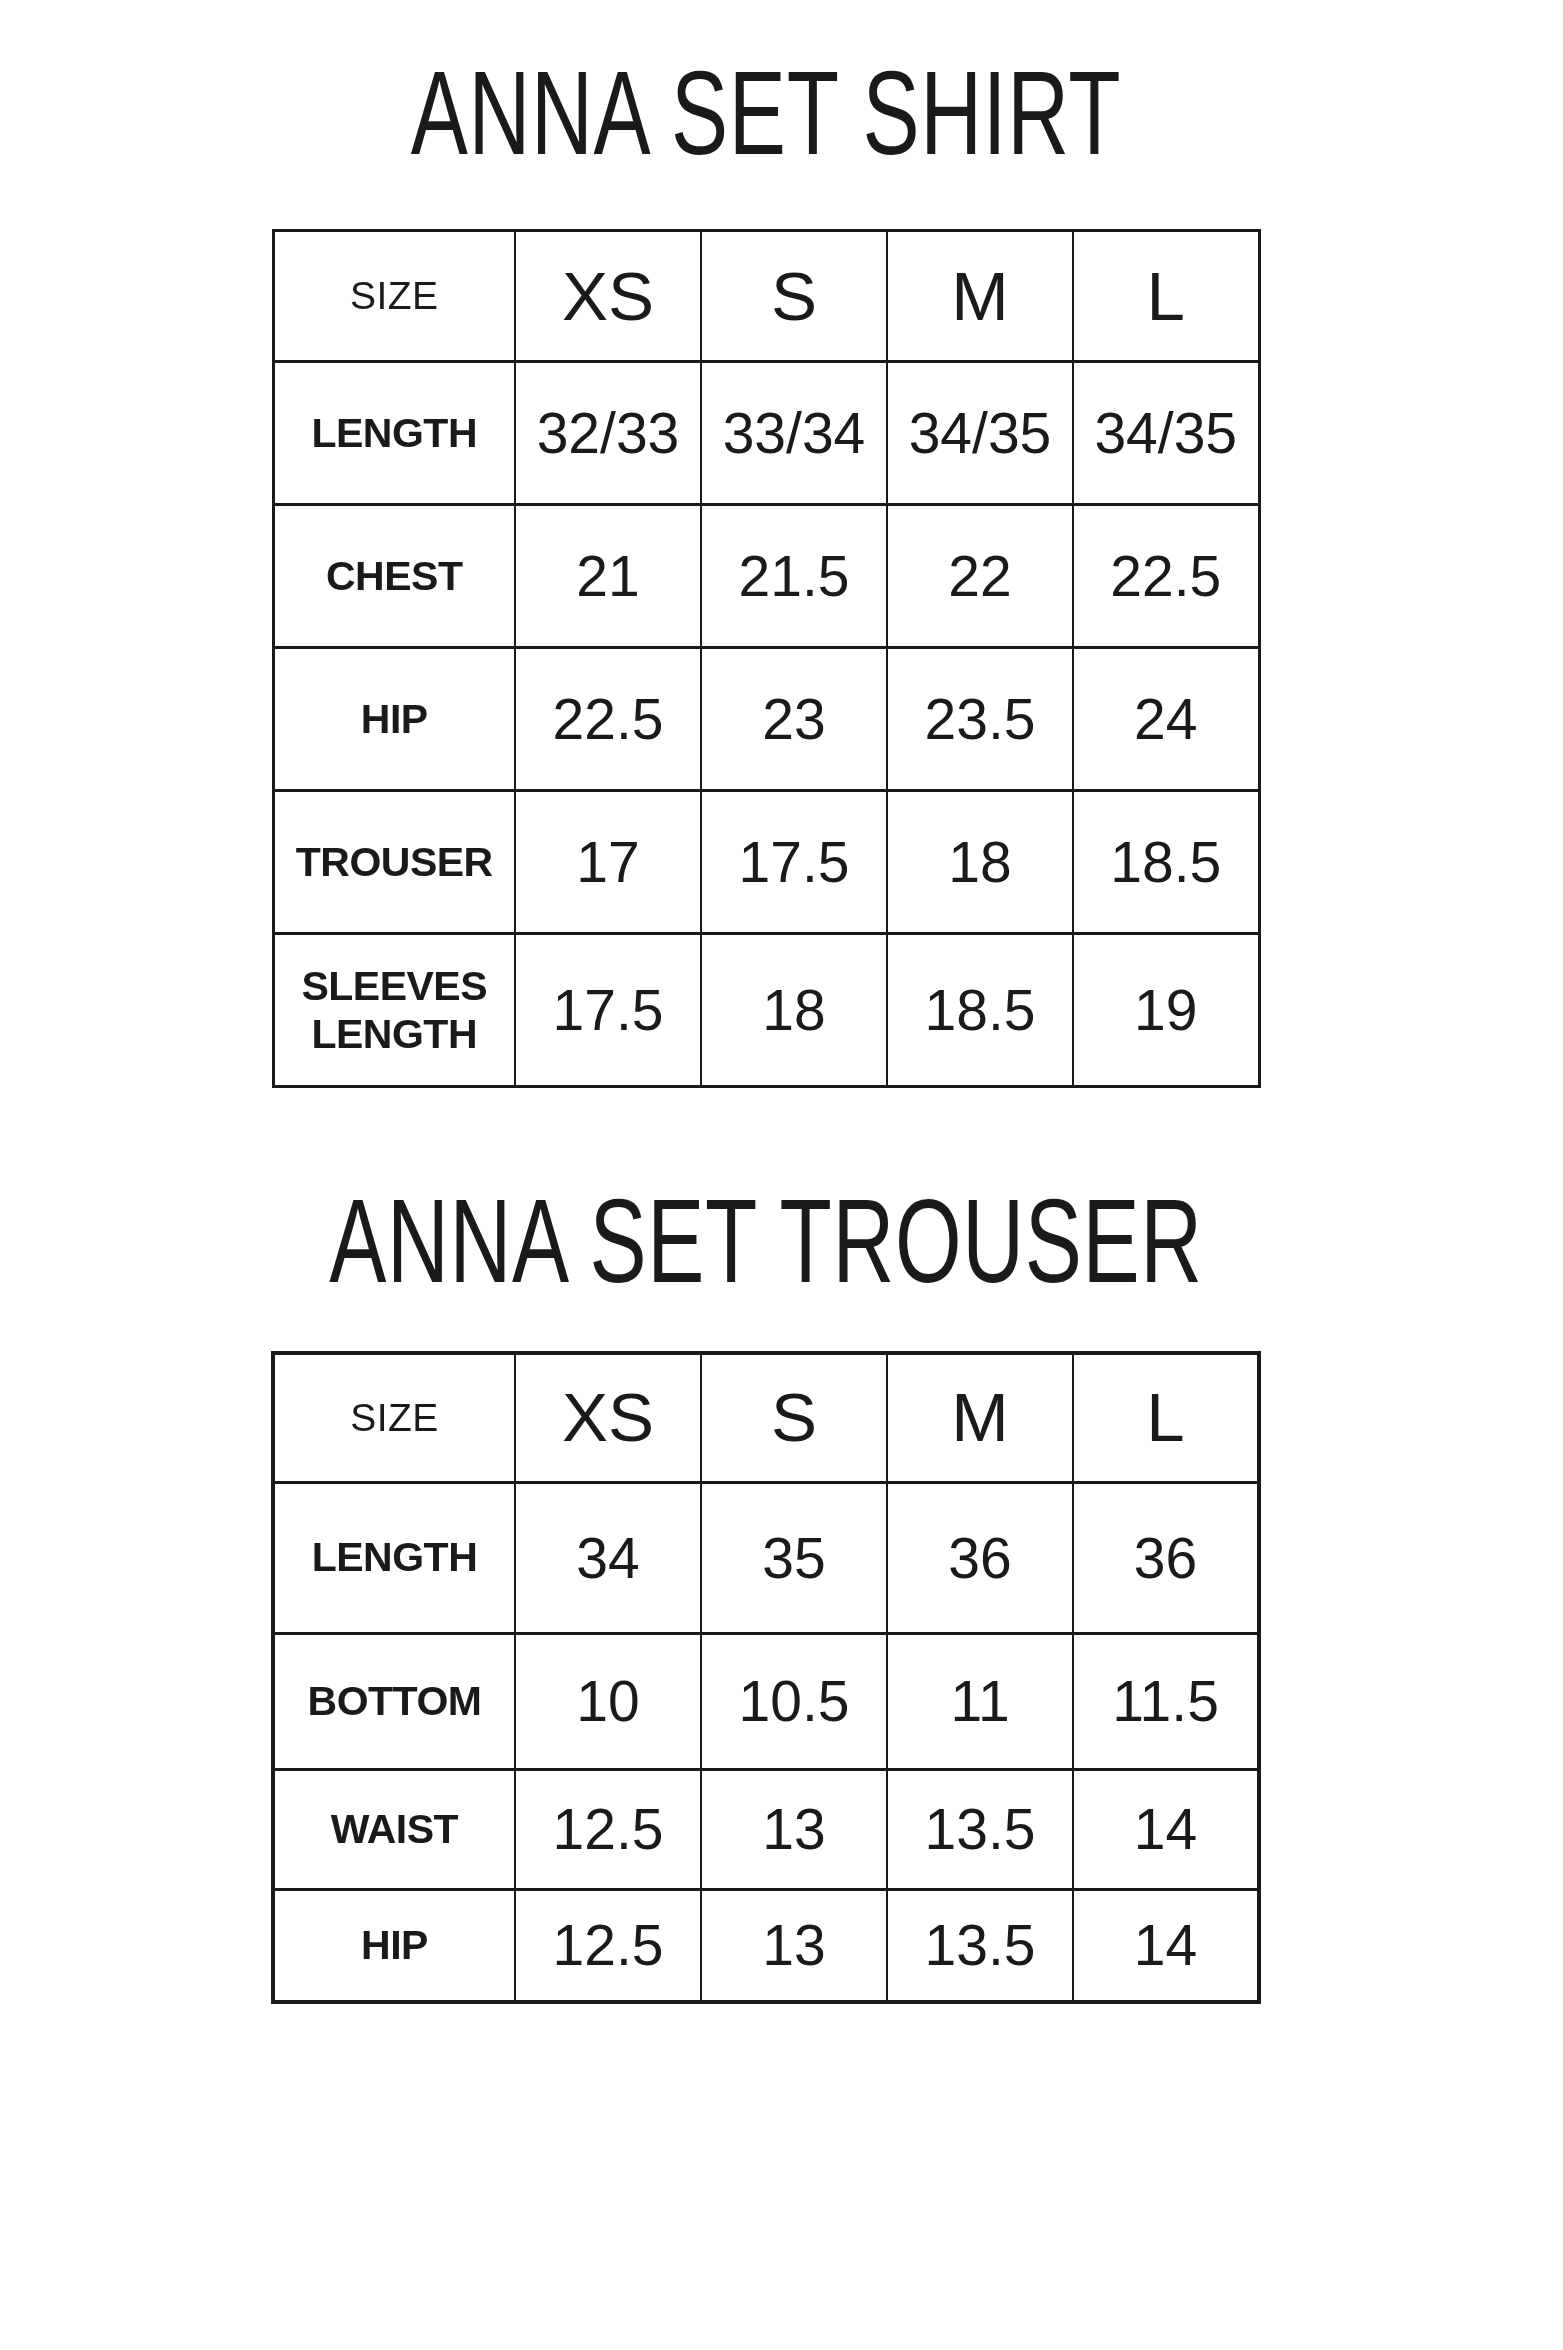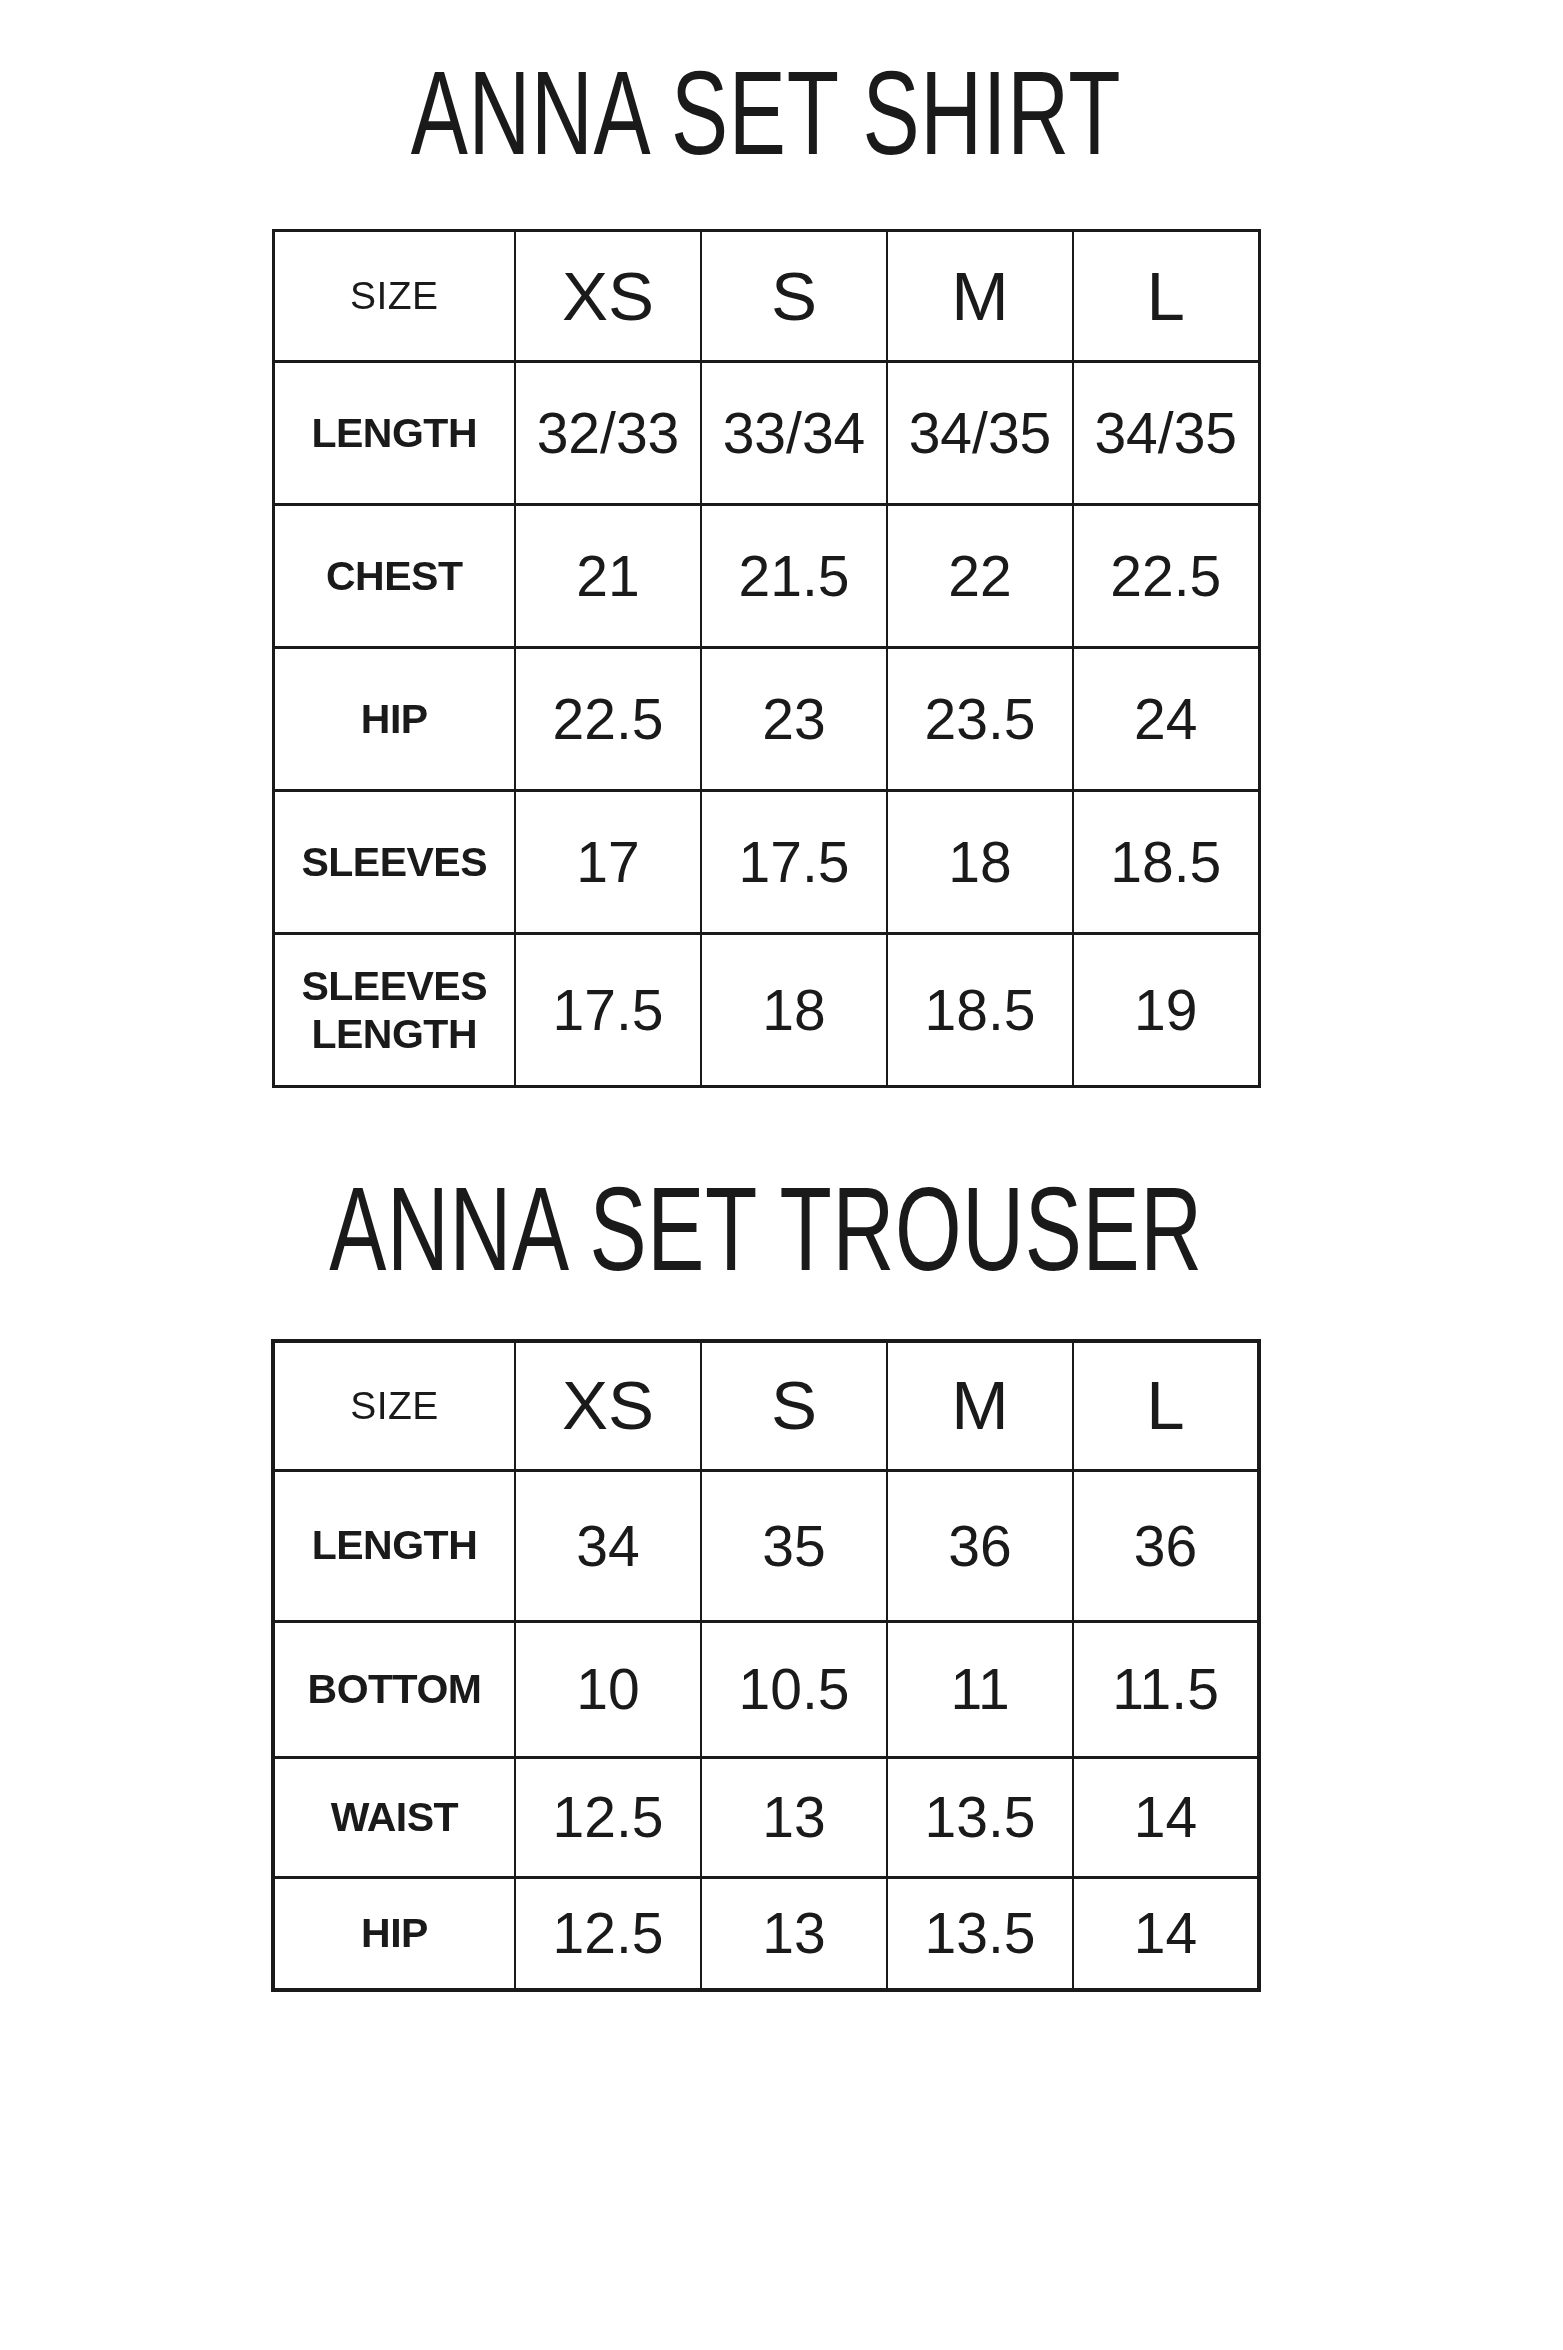"SIZE" .size-table { margin: 0 auto -> 12px auto }
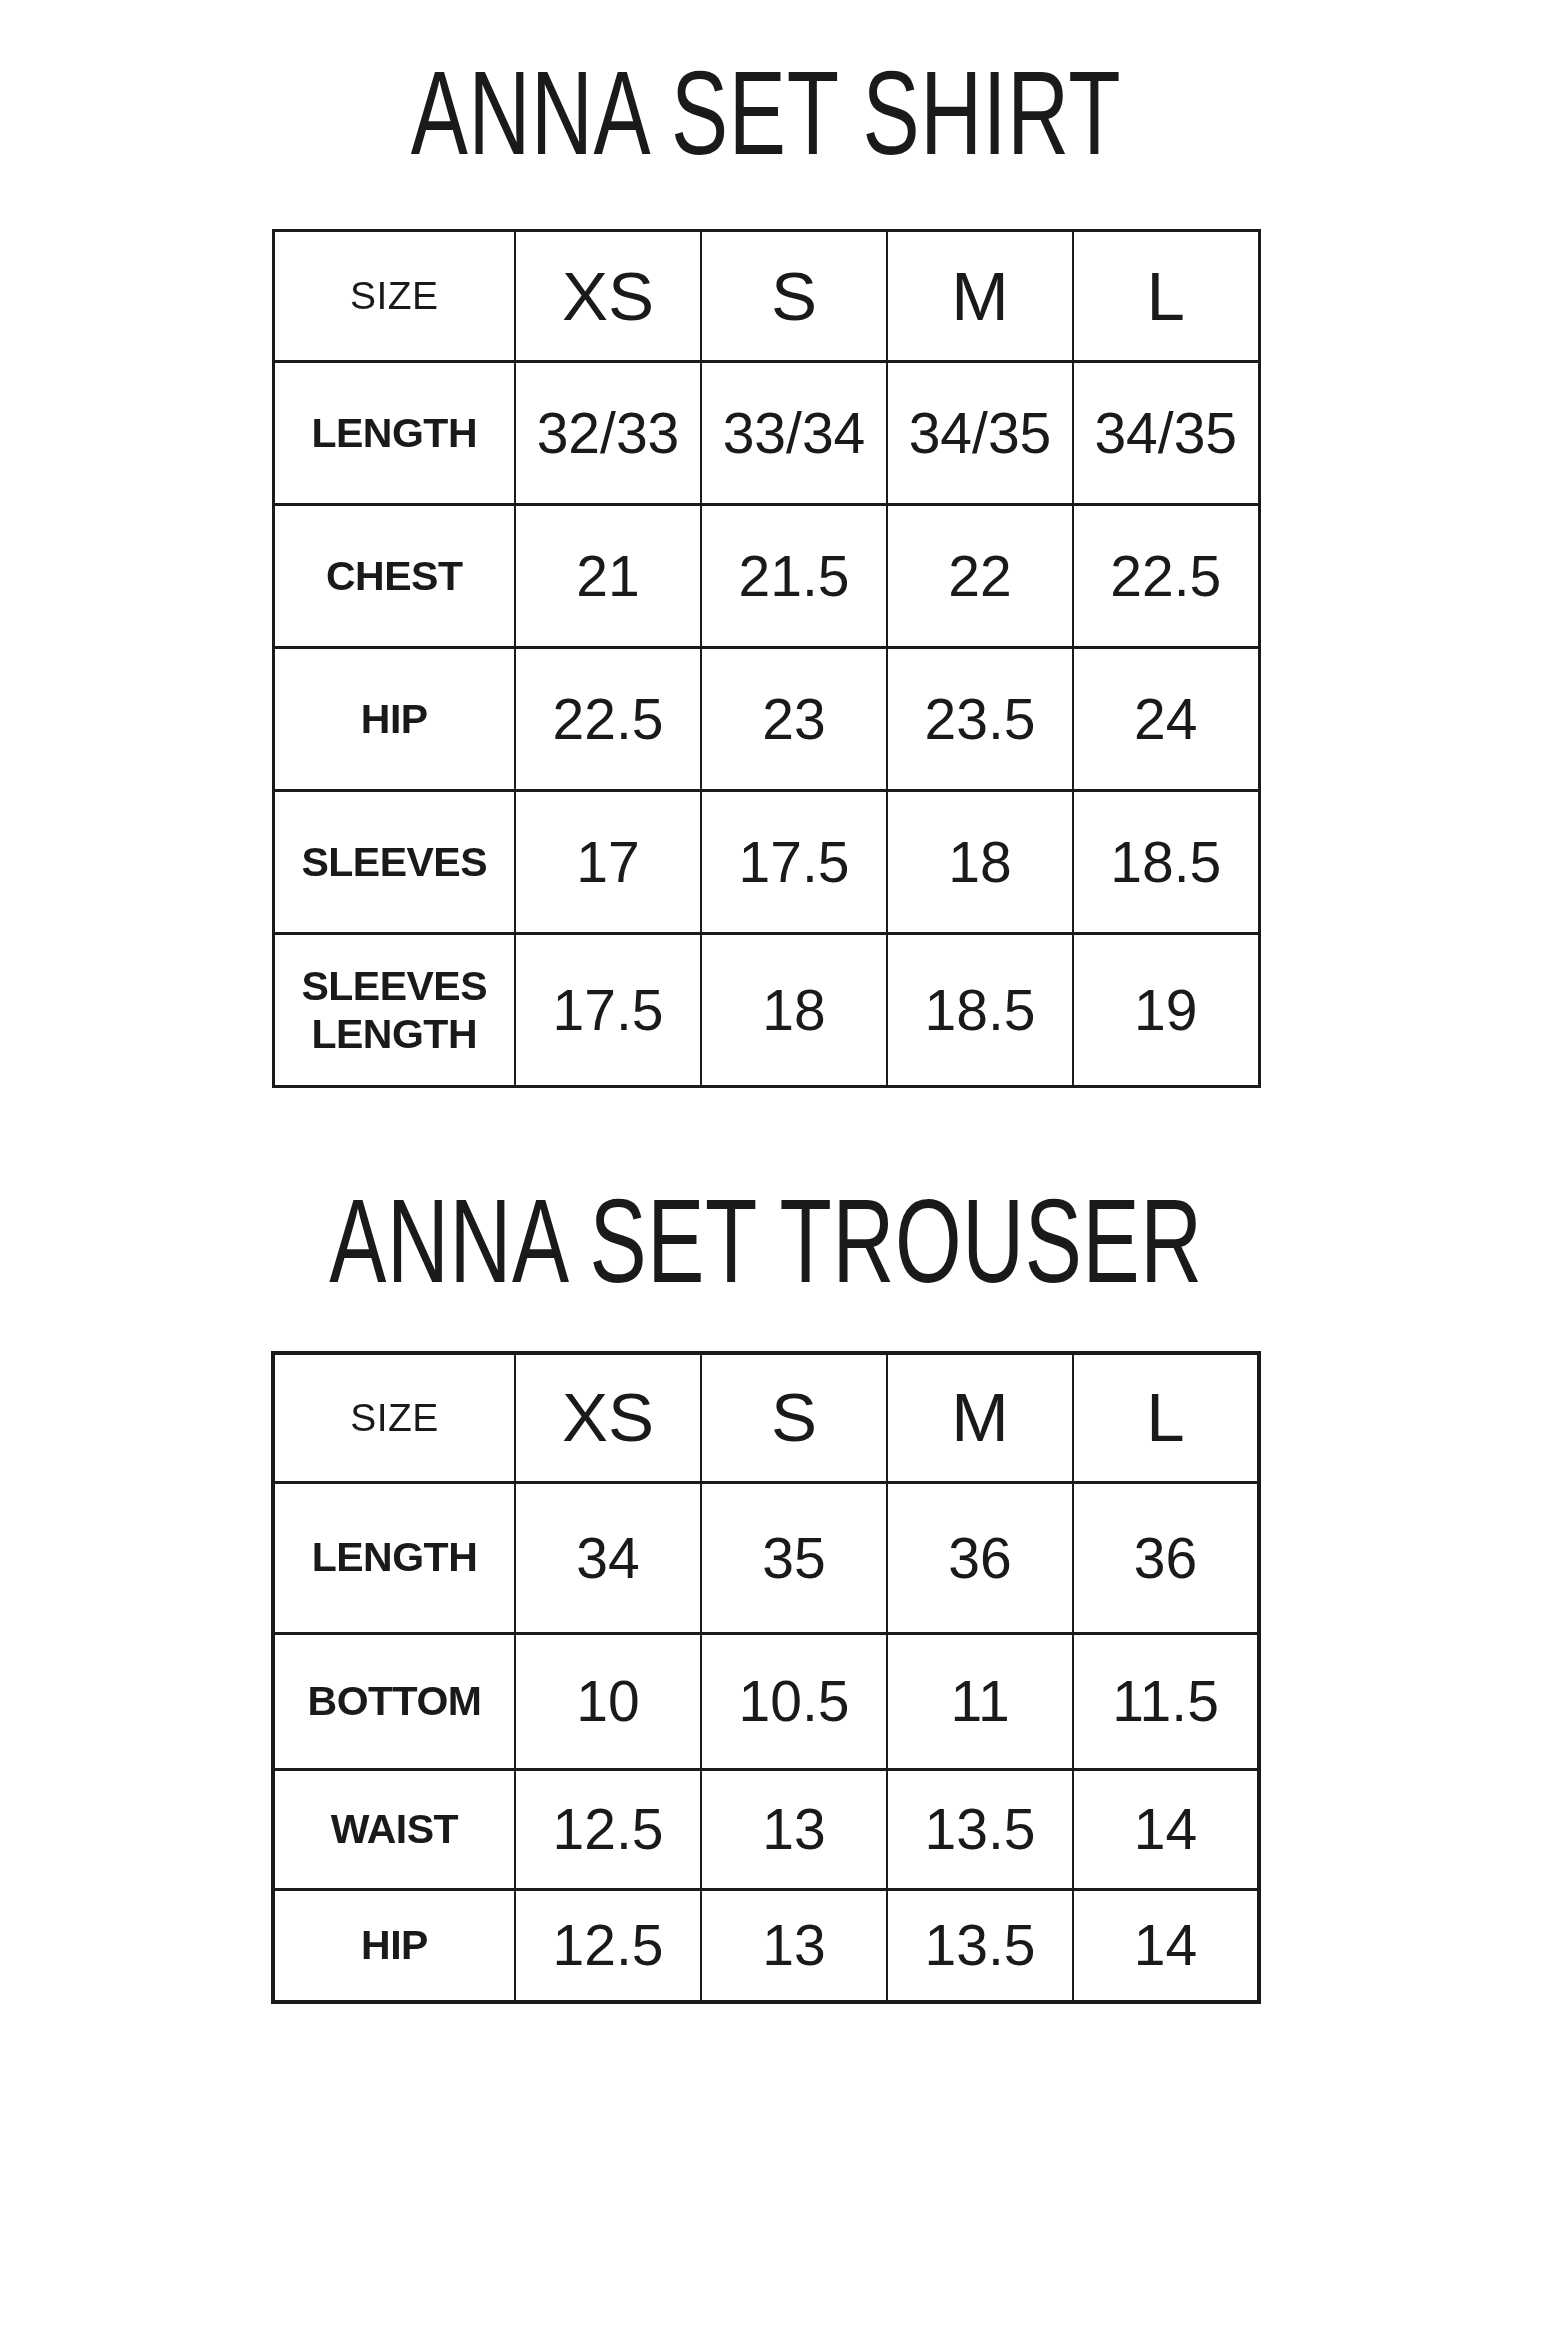"SLEEVES" th { text: SLEEVES -> TROUSER }
